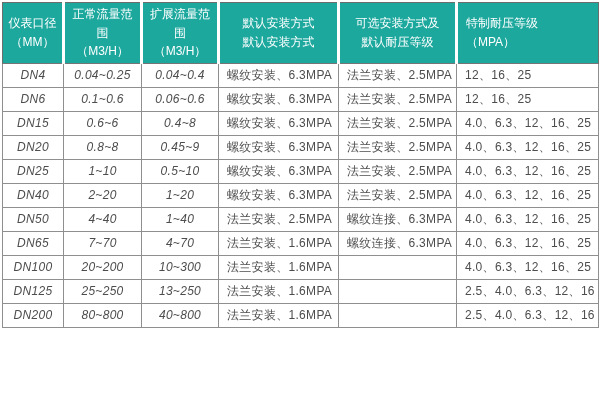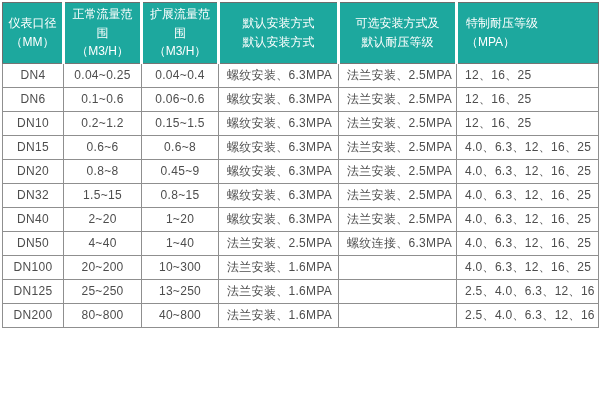"DN4" table.spec-table td.c-center { font-style: none -> italic }
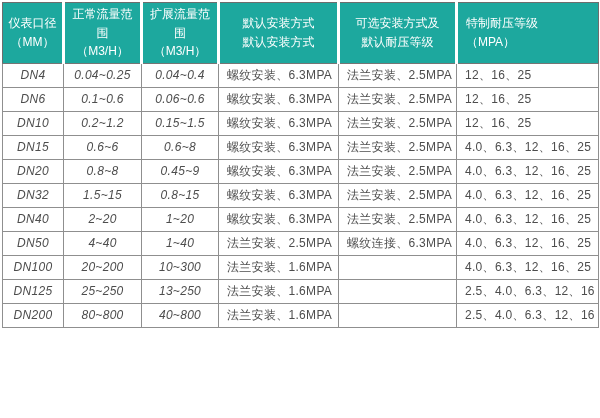"DN10" tr { html: <tr> <td>DN10</td> <td>0.2~1.2</td> <td>0.15~1.5</td> <td>螺纹安装、6.3MPA</td> <td>法兰安装、2.5MPA</td> <td>12、16、25</td> </tr> -> none }
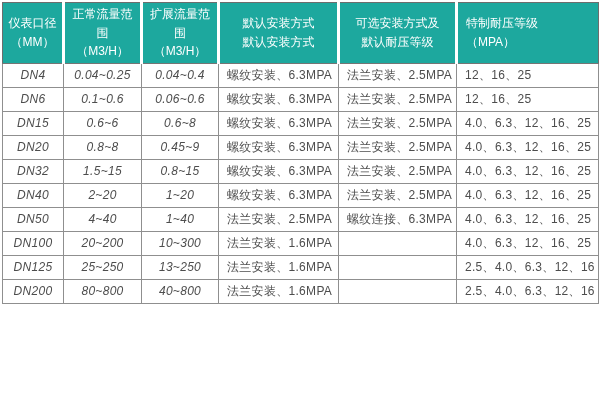"0.6~8" td.c-center { text: 0.6 -> 0.4 }
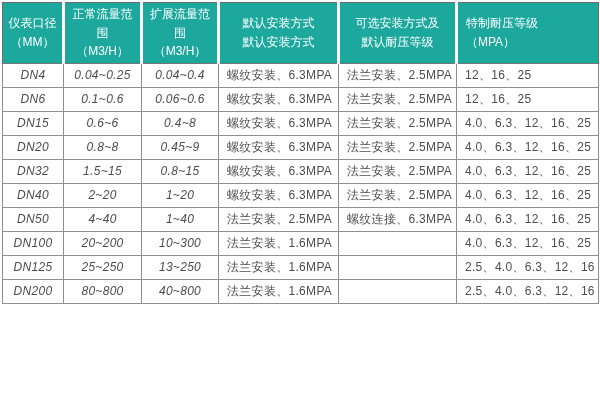"DN25" tr { html: none -> <tr> <td>DN25</td> <td>1~10</td> <td>0.5~10</td> <td>螺纹安装、6.3MPA</td> <td>法兰安装、2.5MPA</td> <td>4.0、6.3、12、16、25</td> </tr> }
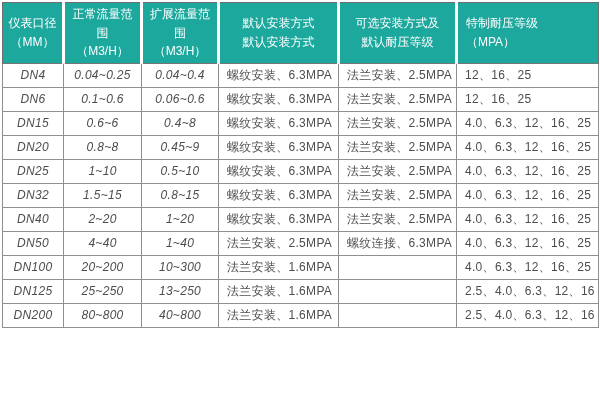"DN32" tr { html: <tr> <td>DN32</td> <td>1.5~15</td> <td>0.8~15</td> <td>螺纹安装、6.3MPA</td> <td>法兰安装、2.5MPA</td> <td>4.0、6.3、12、16、25</td> </tr> -> none }
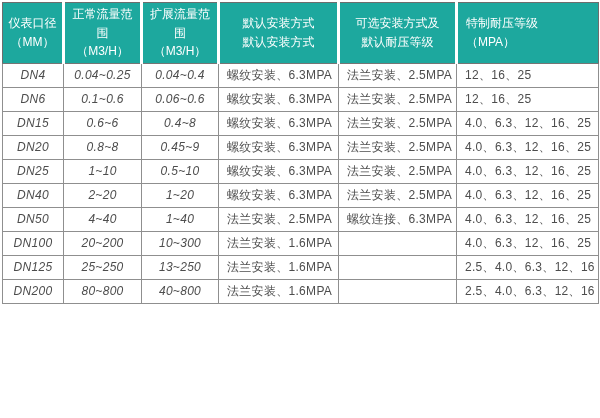"DN65" tr { html: none -> <tr> <td>DN65</td> <td>7~70</td> <td>4~70</td> <td>法兰安装、1.6MPA</td> <td>螺纹连接、6.3MPA</td> <td>4.0、6.3、12、16、25</td> </tr> }
